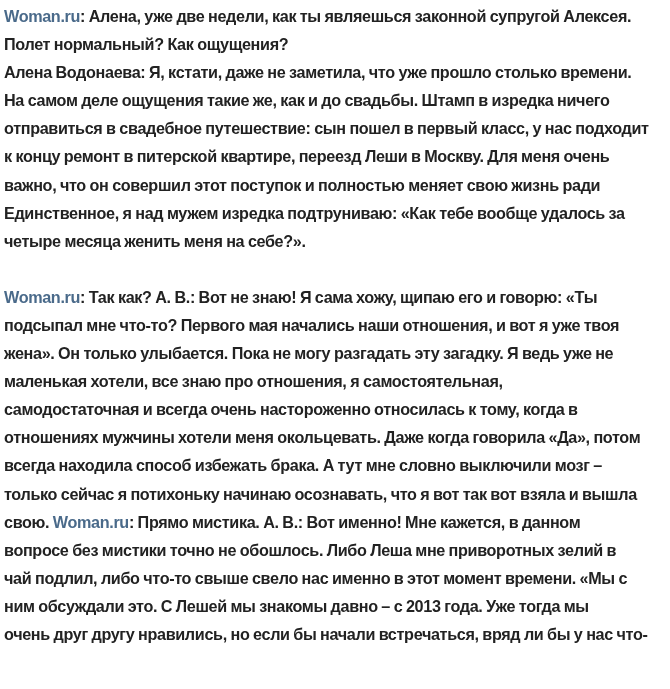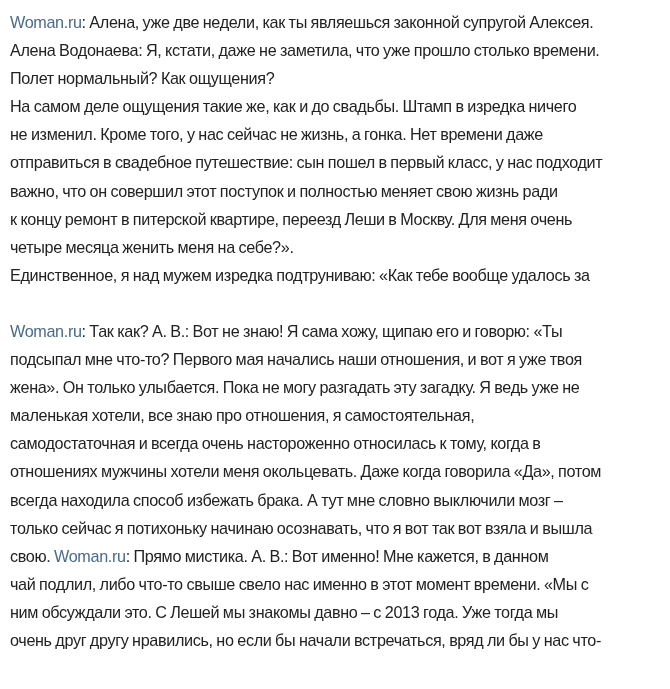"Woman.ru: Алена, уже две недели," .para { font-weight: none -> bold; margin: 8px -> 2px }
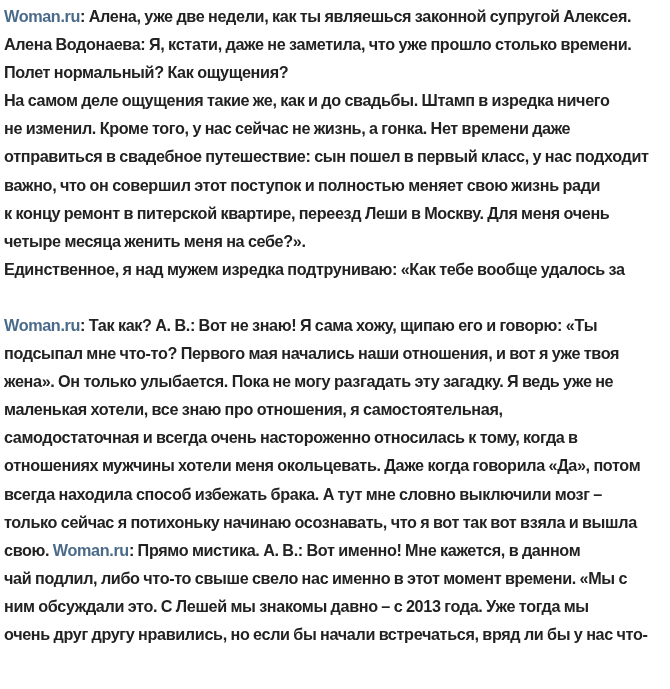"Алена Водонаева: Я, кстати, даже" span.line { order: before "Полет нормальный? Как ощущения?" -> after "Полет нормальный? Как ощущения?" }
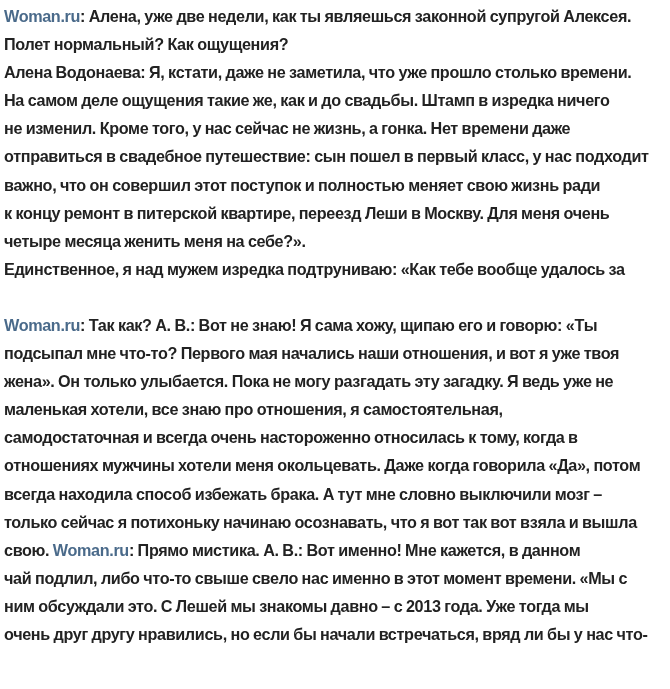"не изменил. Кроме того, у" span.line { html: <span>не изменил. Кроме того, у нас сейчас не жизнь, а гонка. Нет времени даже</span> -> none }
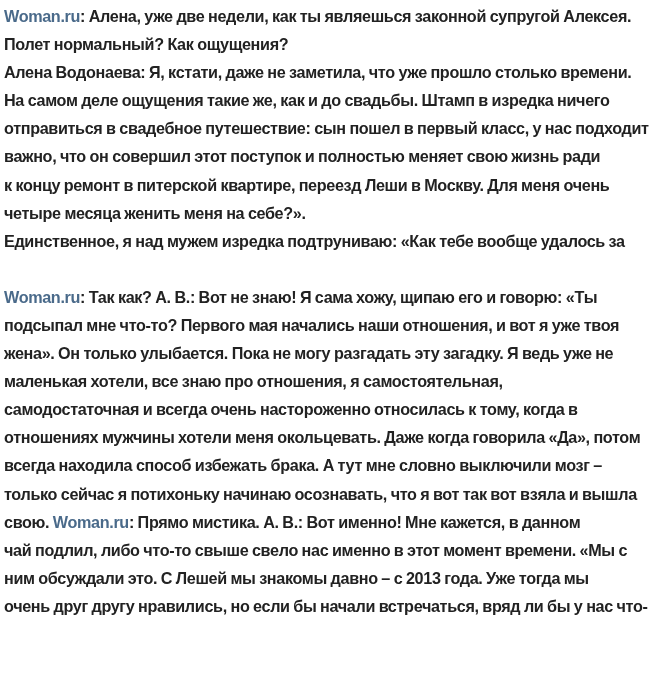"важно, что он совершил этот" span.line { order: before "к концу ремонт в питерской" -> after "к концу ремонт в питерской" }
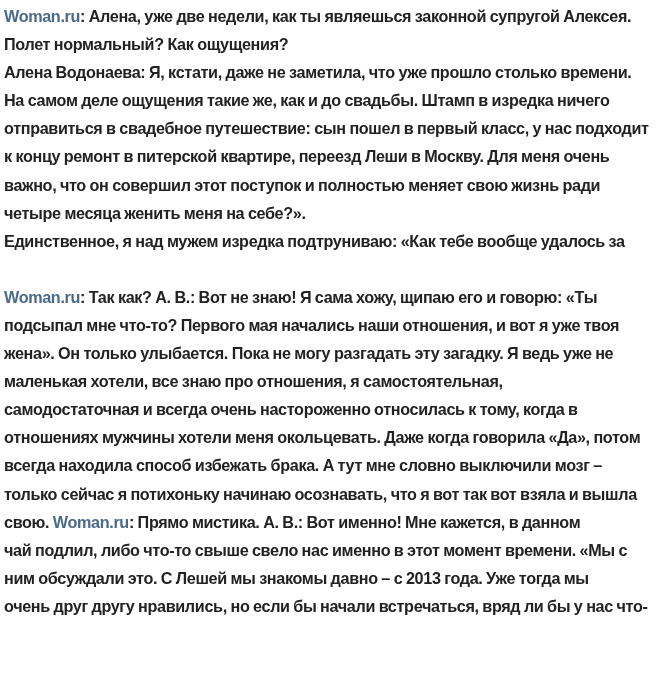"четыре месяца женить меня на" span.line { order: before "Единственное, я над мужем изредка" -> after "Единственное, я над мужем изредка" }
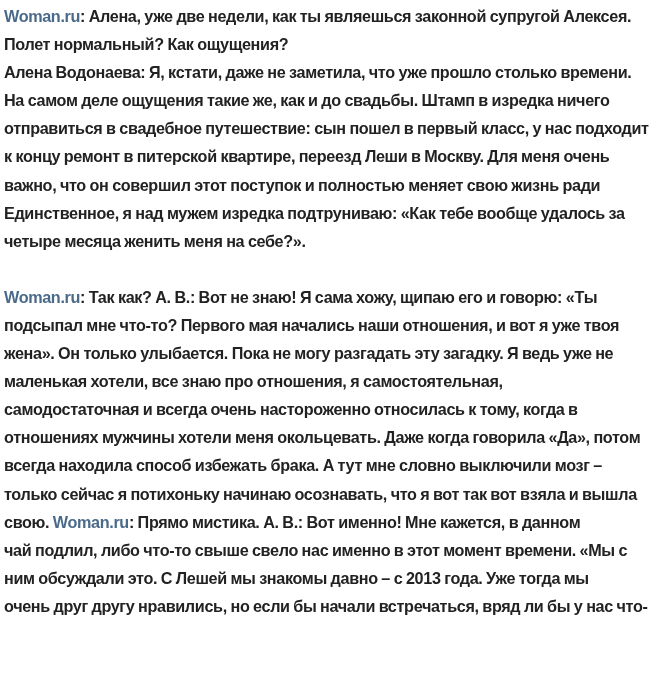"вопросе без мистики точно не" span.line { html: none -> <span>вопросе без мистики точно не обошлось. Либо Леша мне приворотных зелий в</span> }
